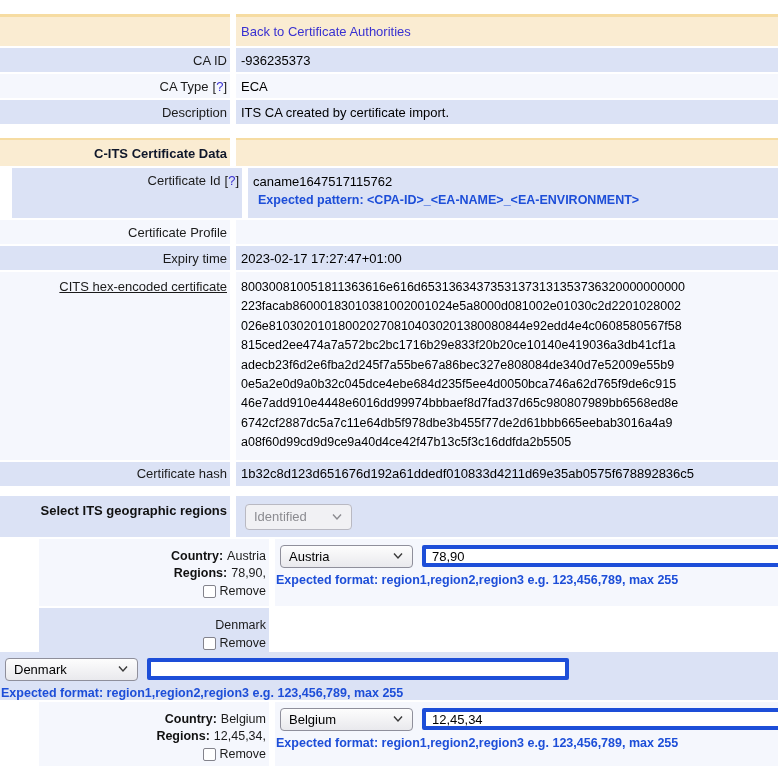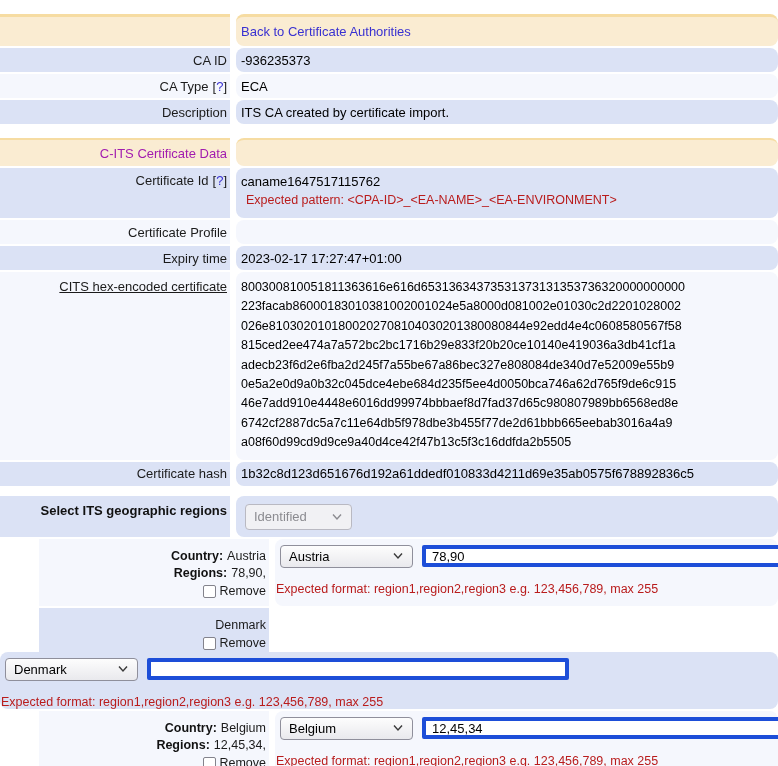"Back to Certificate Authorities" .cell-r { border-radius: 8px -> none }
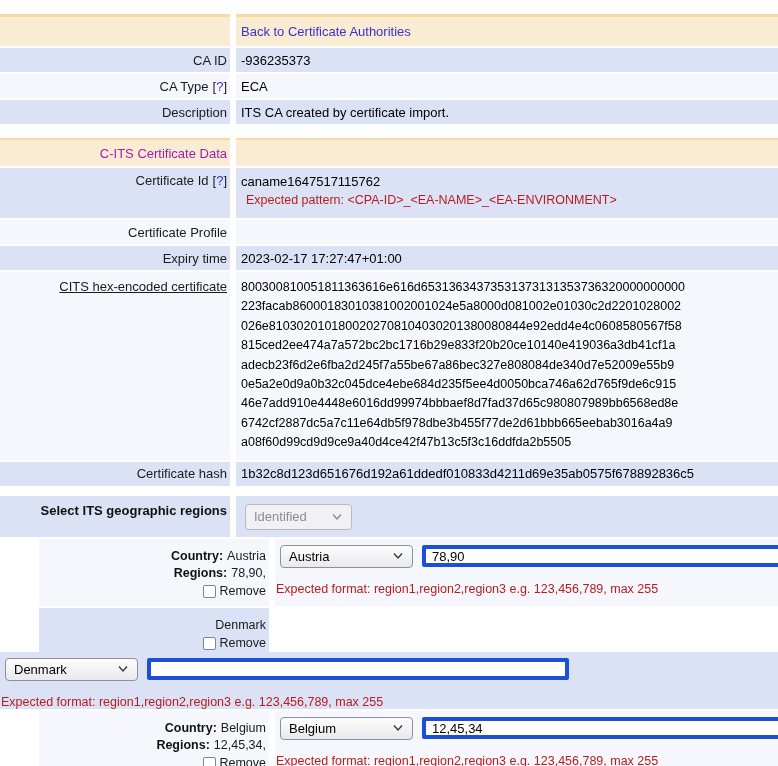"C-ITS Certificate Data" .section-title { color: #a21caf -> #0f172a; font-weight: normal -> bold }
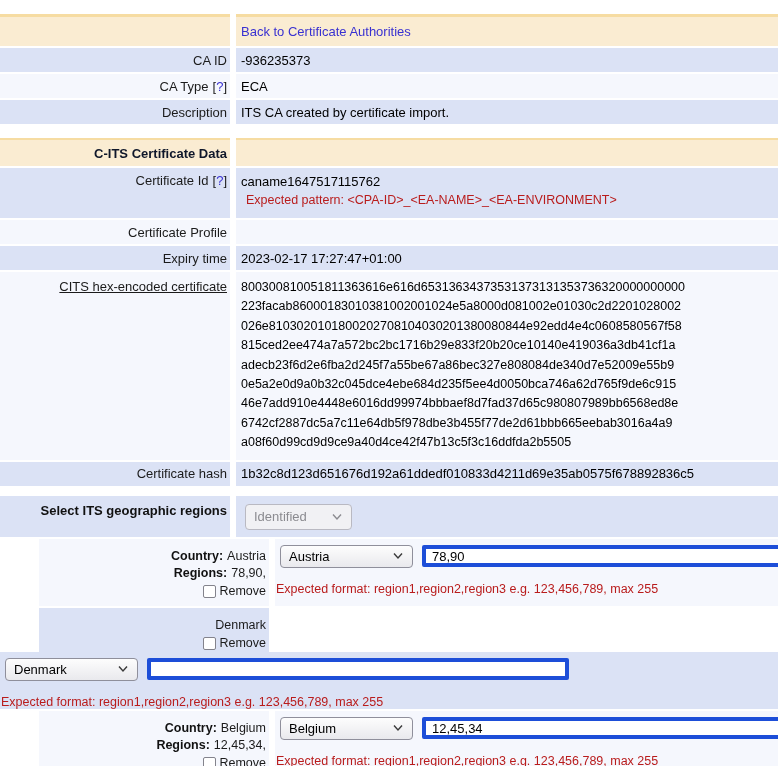"Certificate Id" .pt5 { margin-left: none -> 12px }
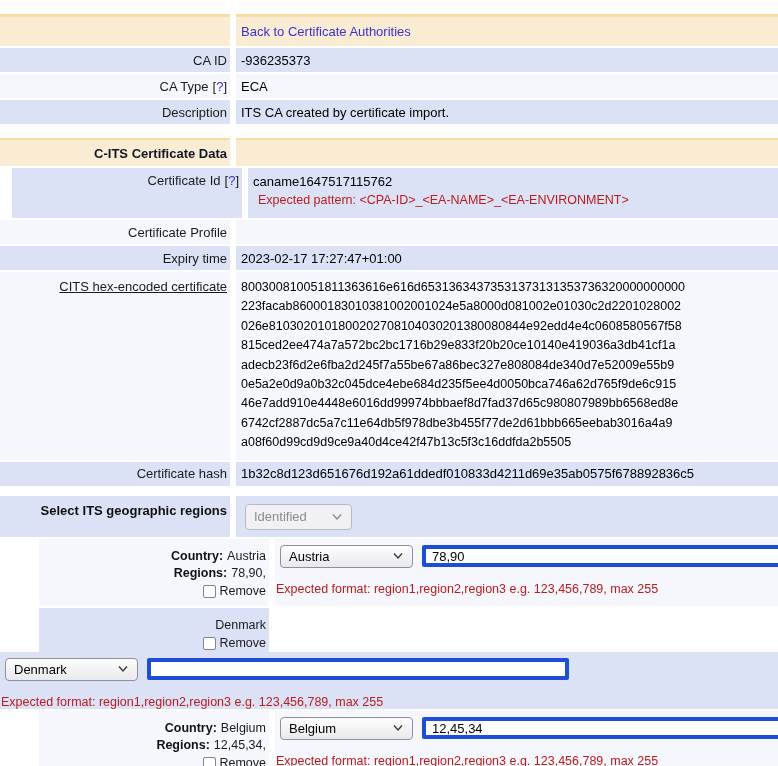"Expected pattern:" .hint { color: #b91c1c -> #1d4ed8; font-weight: none -> bold }
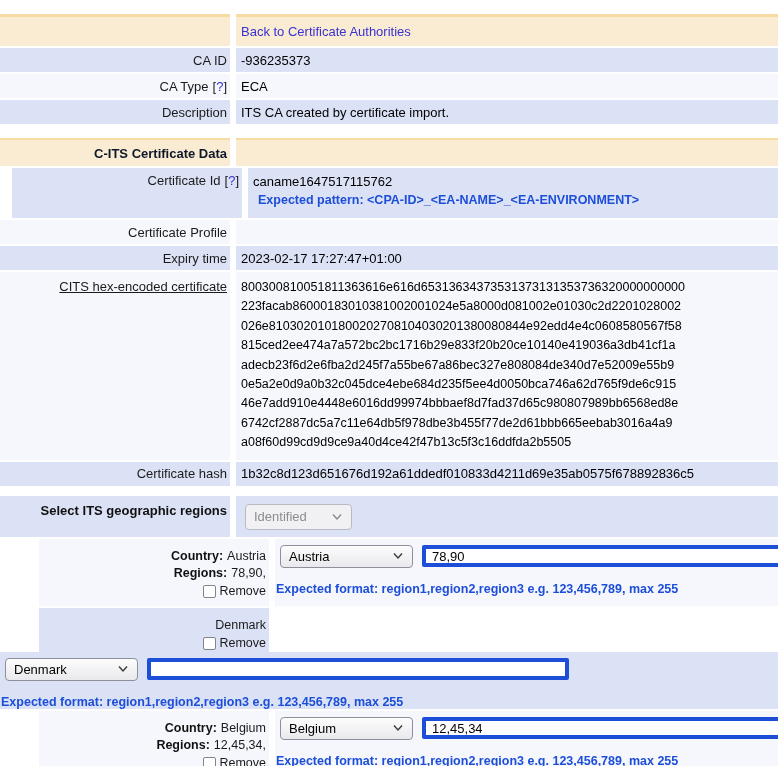"Expected format: region1,region2,region3" .region-hint { margin: 12px 0 0 1px -> 3px 0 0 1px }
